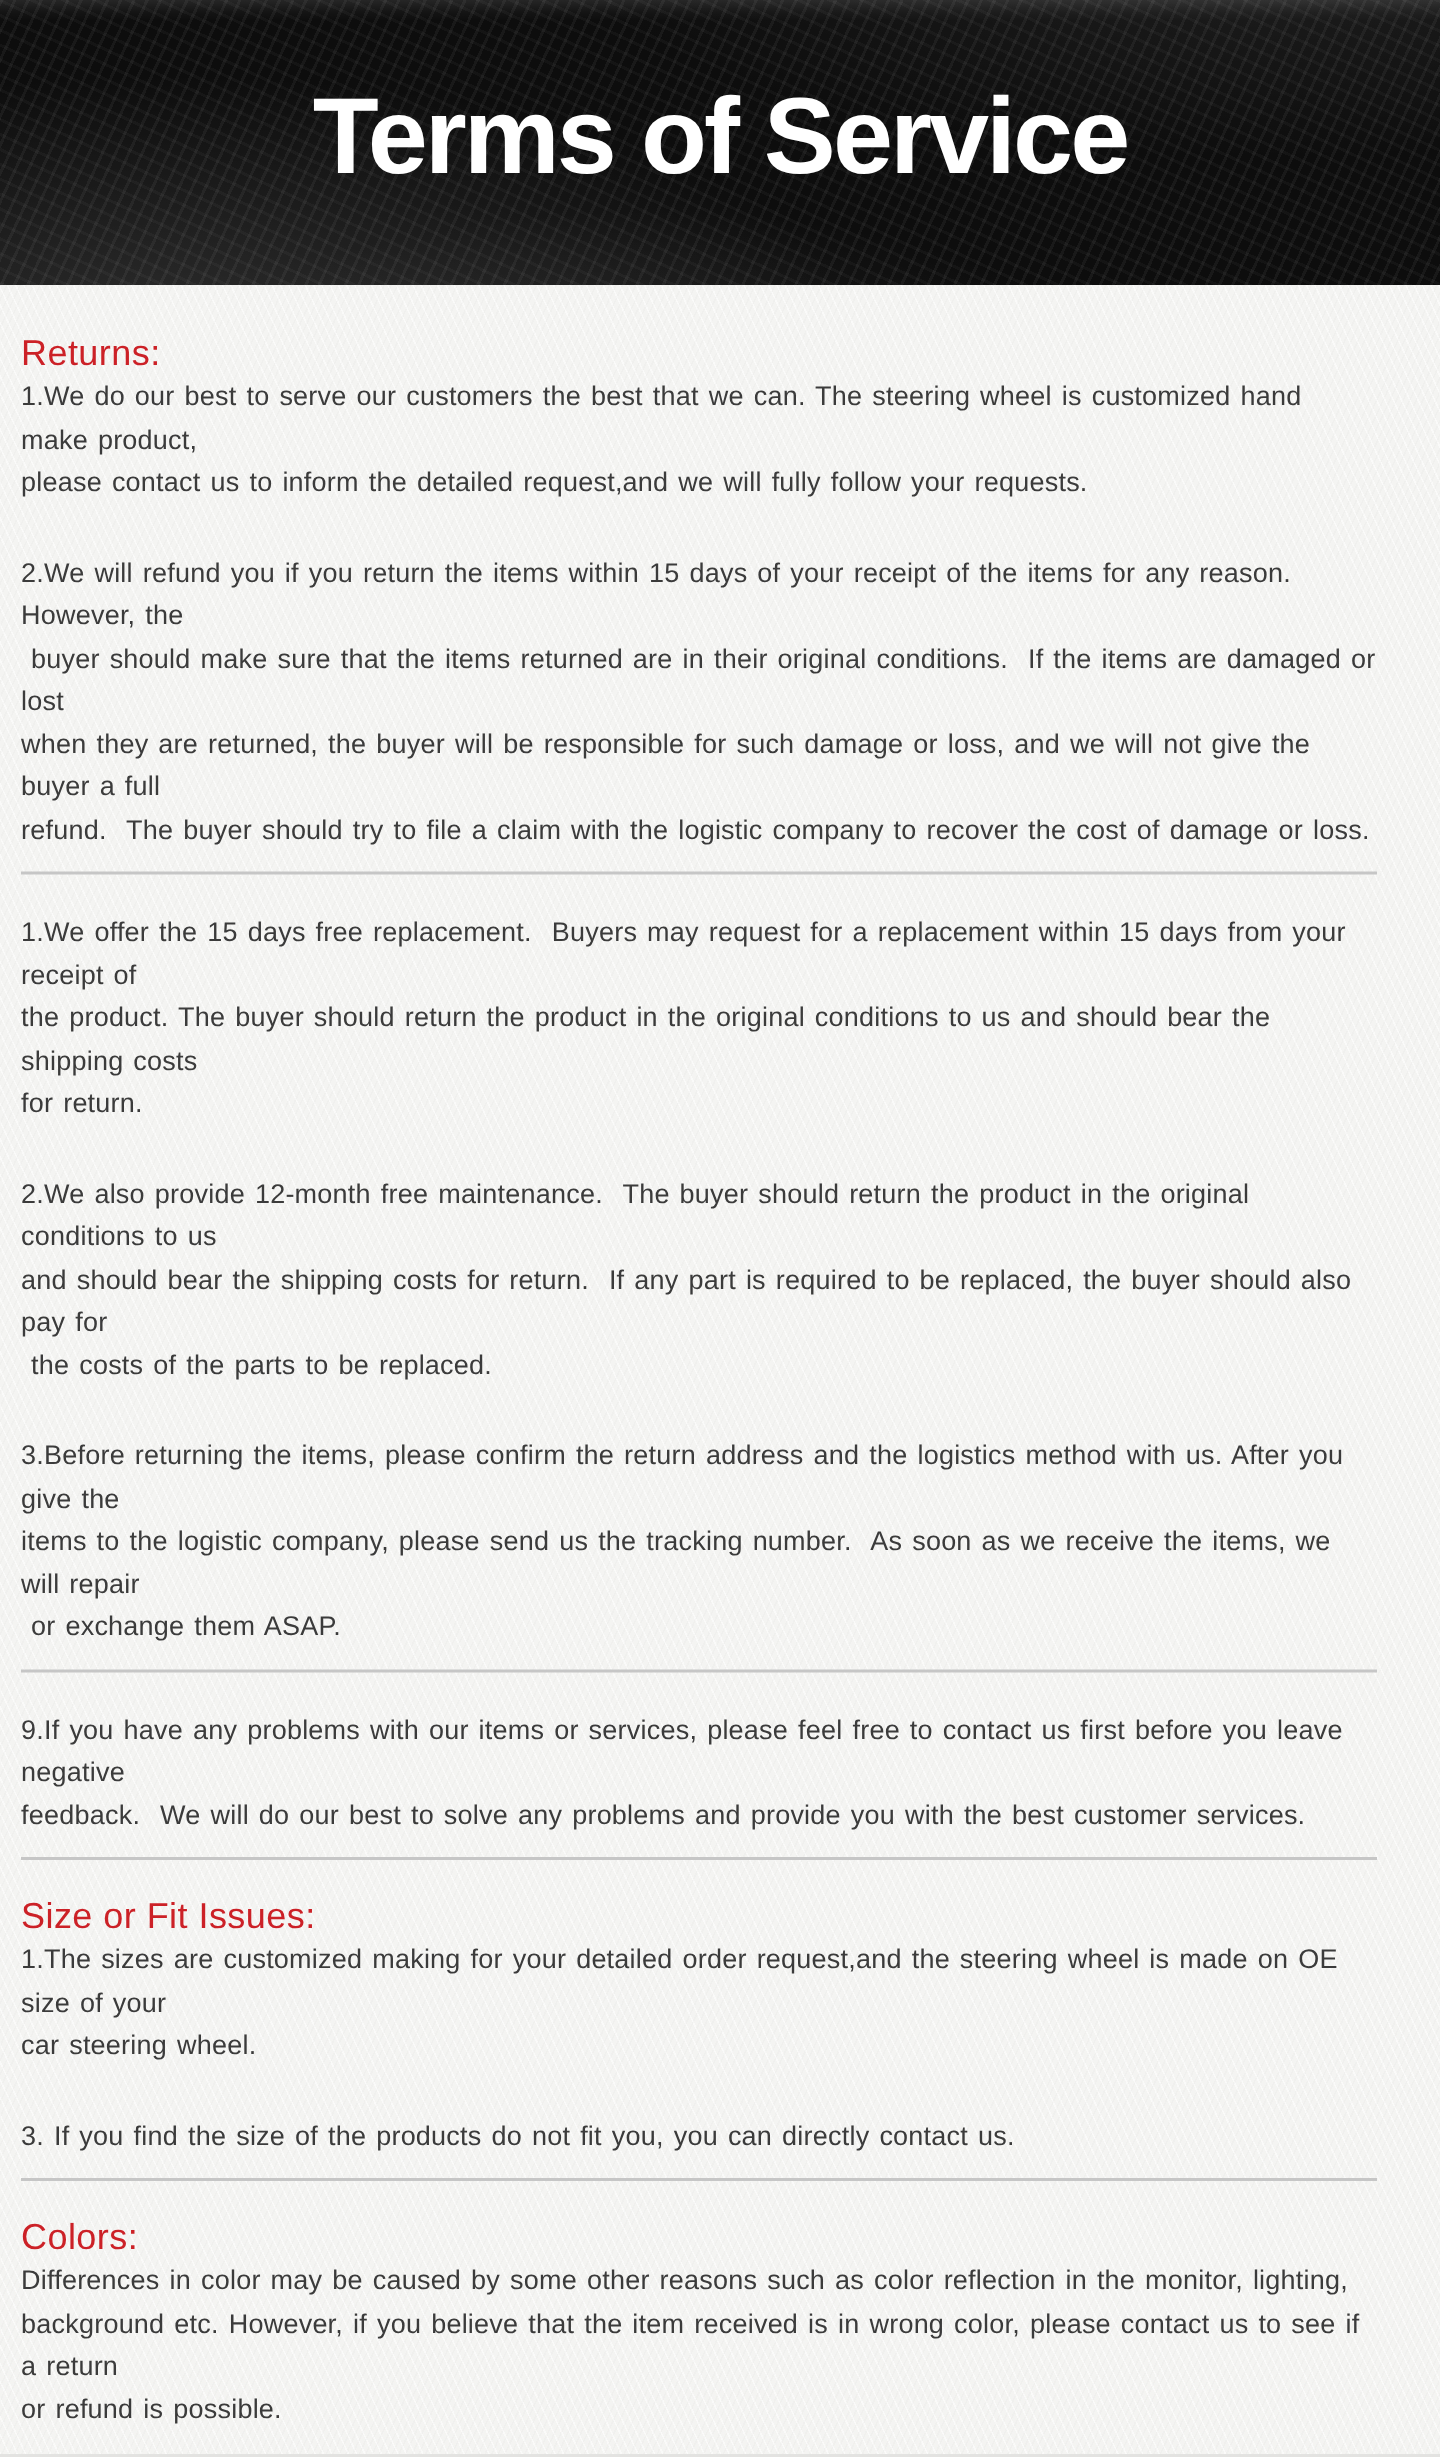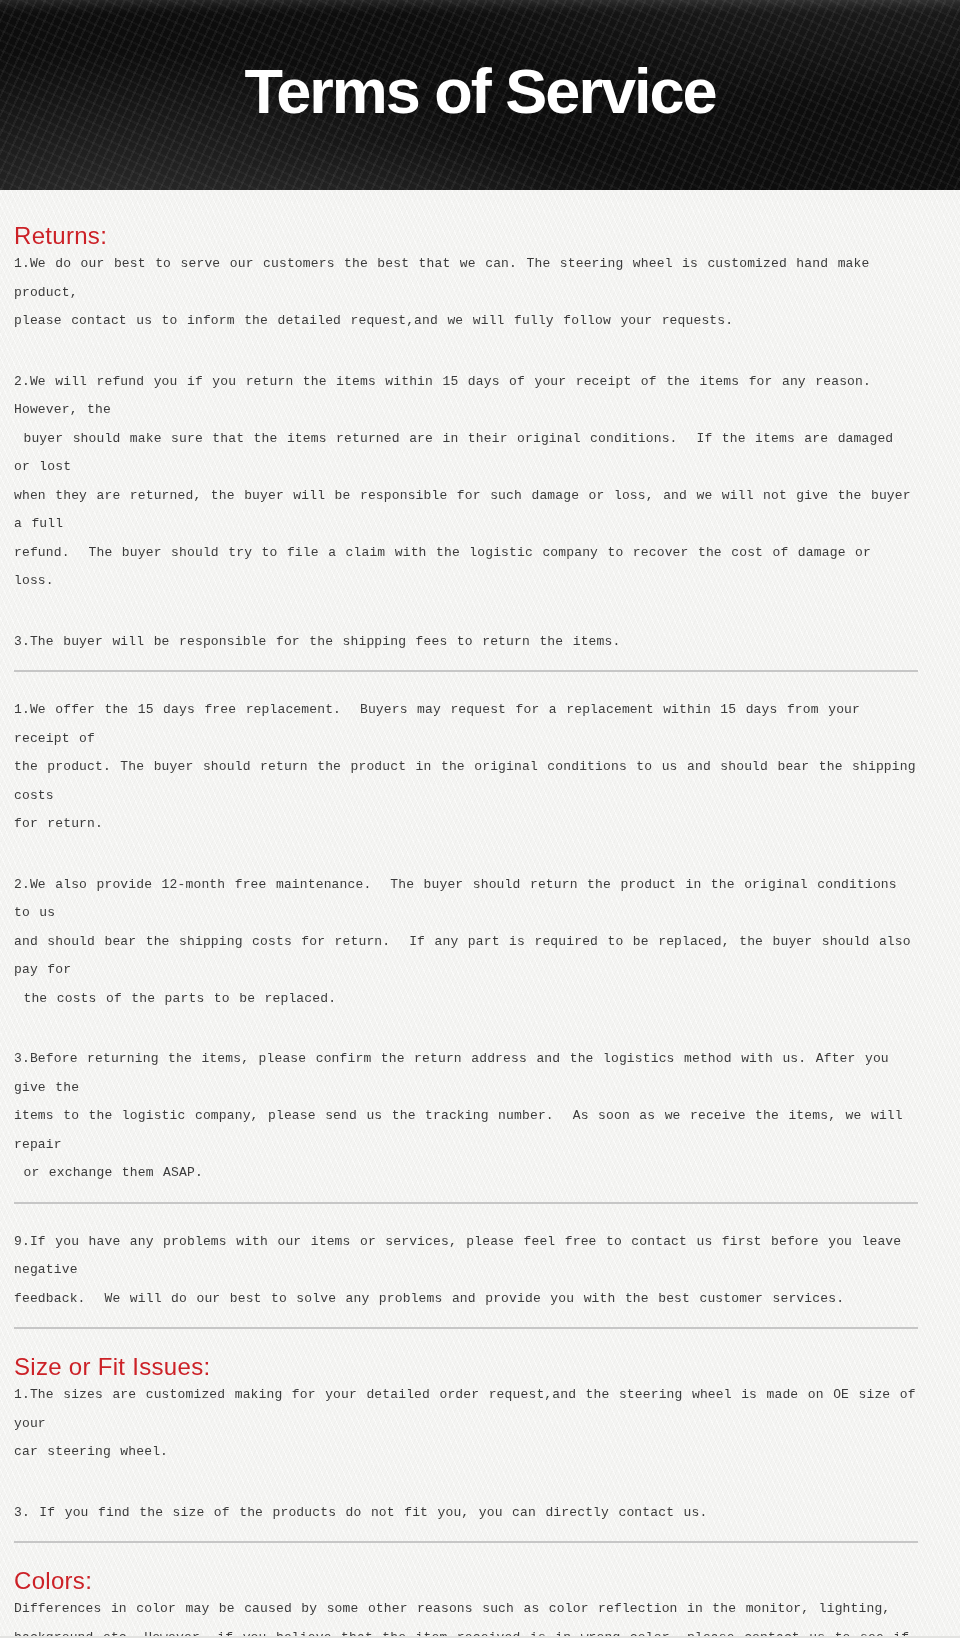"Terms of Service" .hero h1 { font-size: 63px -> 72px }
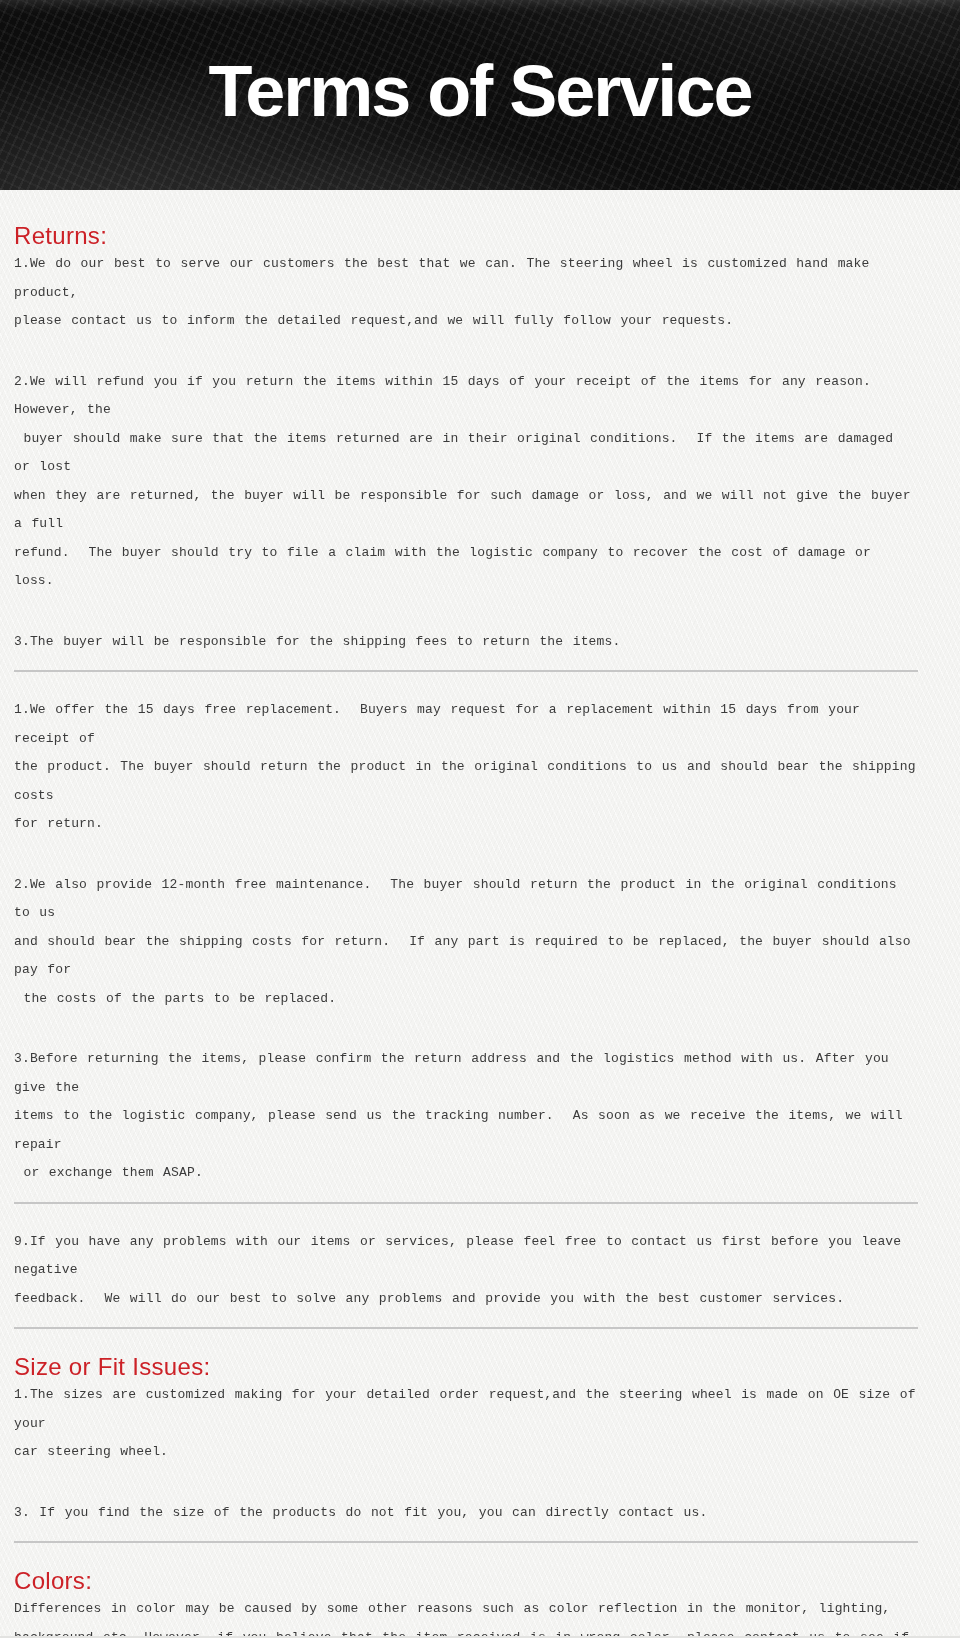"1.We do our best to" .para { font-family: Liberation Mono, monospace -> none; font-size: 13px -> 18px }
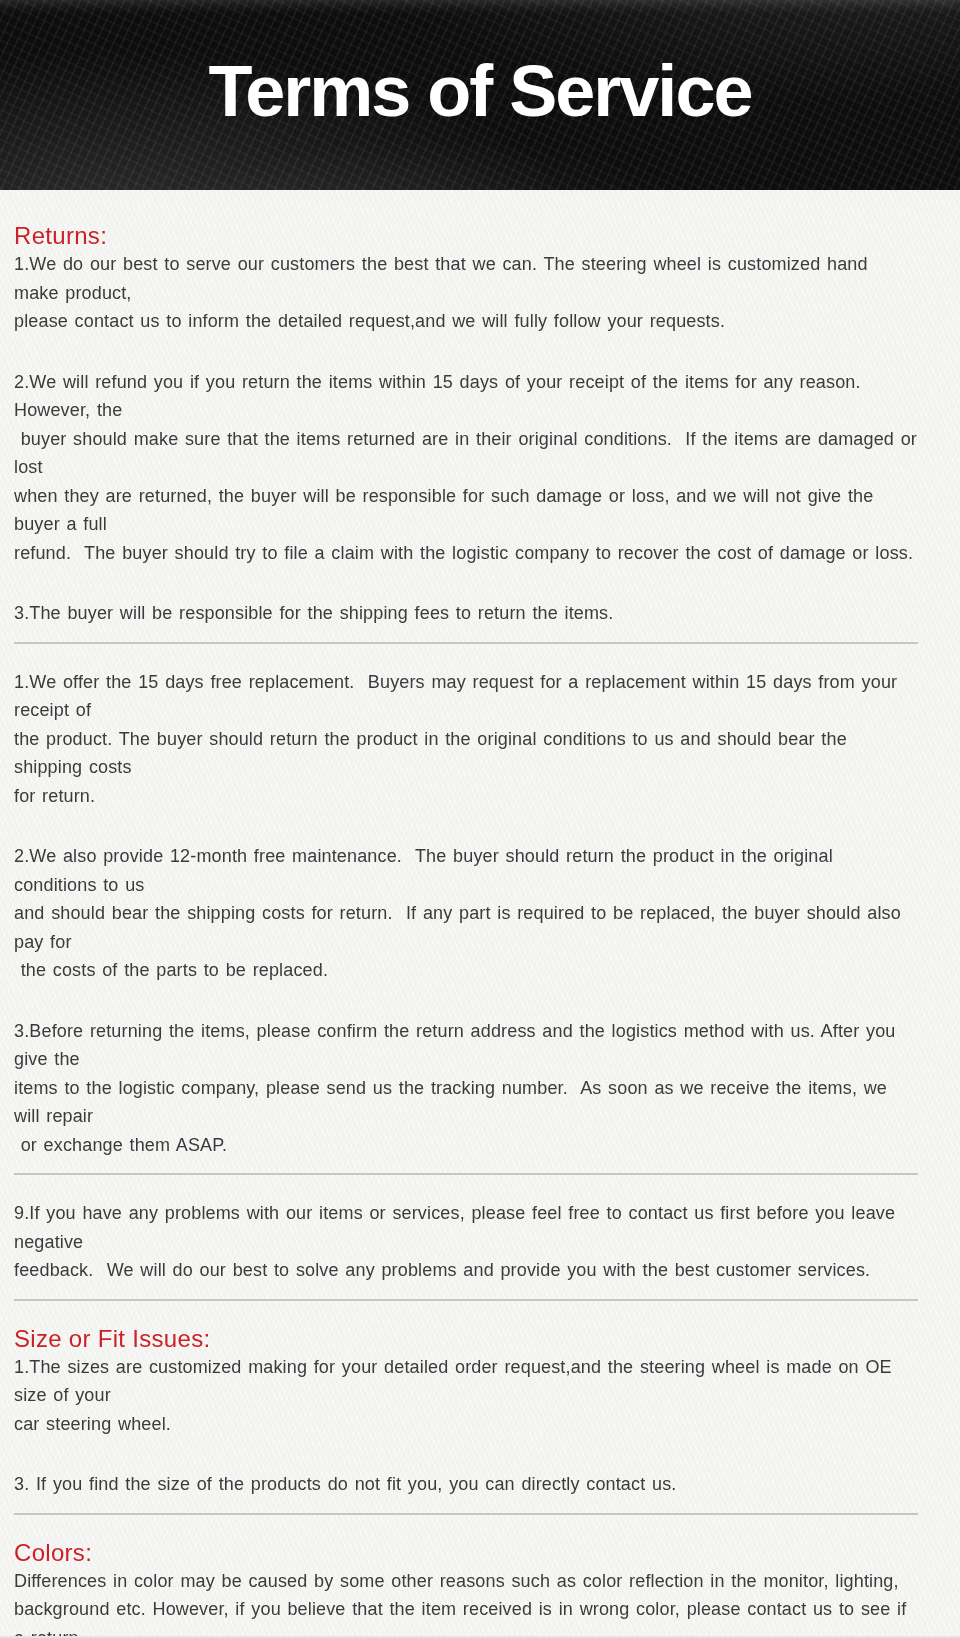"3.The buyer will be responsible" p.para { html: <p>3.The buyer will be responsible for the shipping fees to return the items.</p> -> none }
